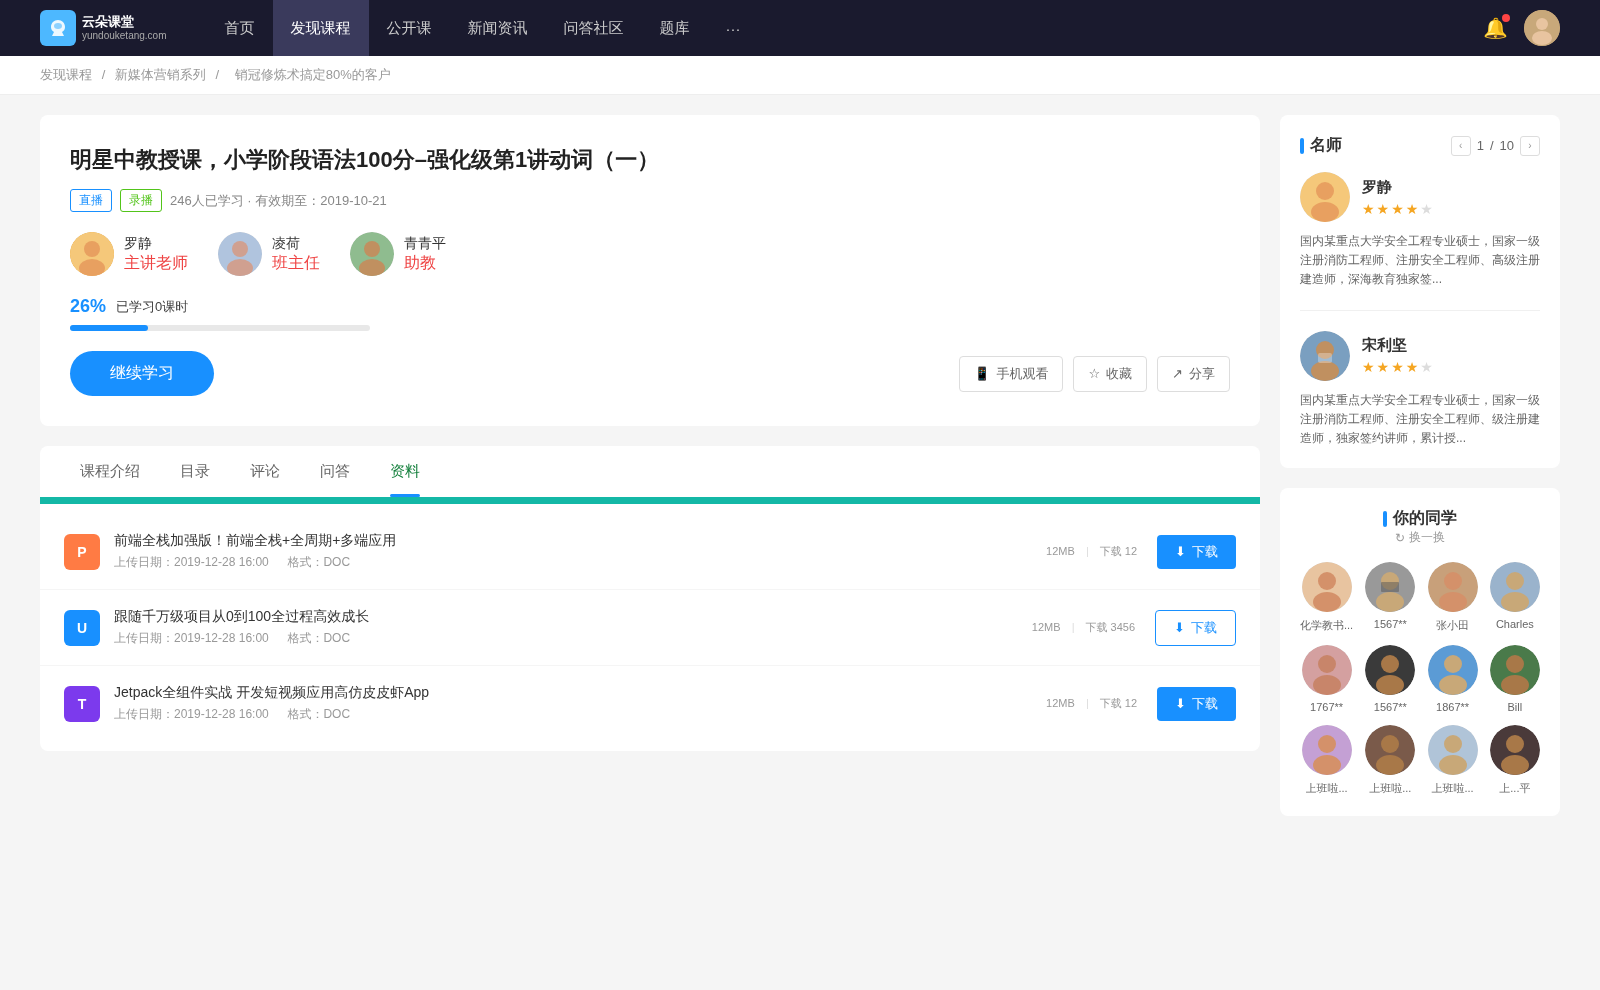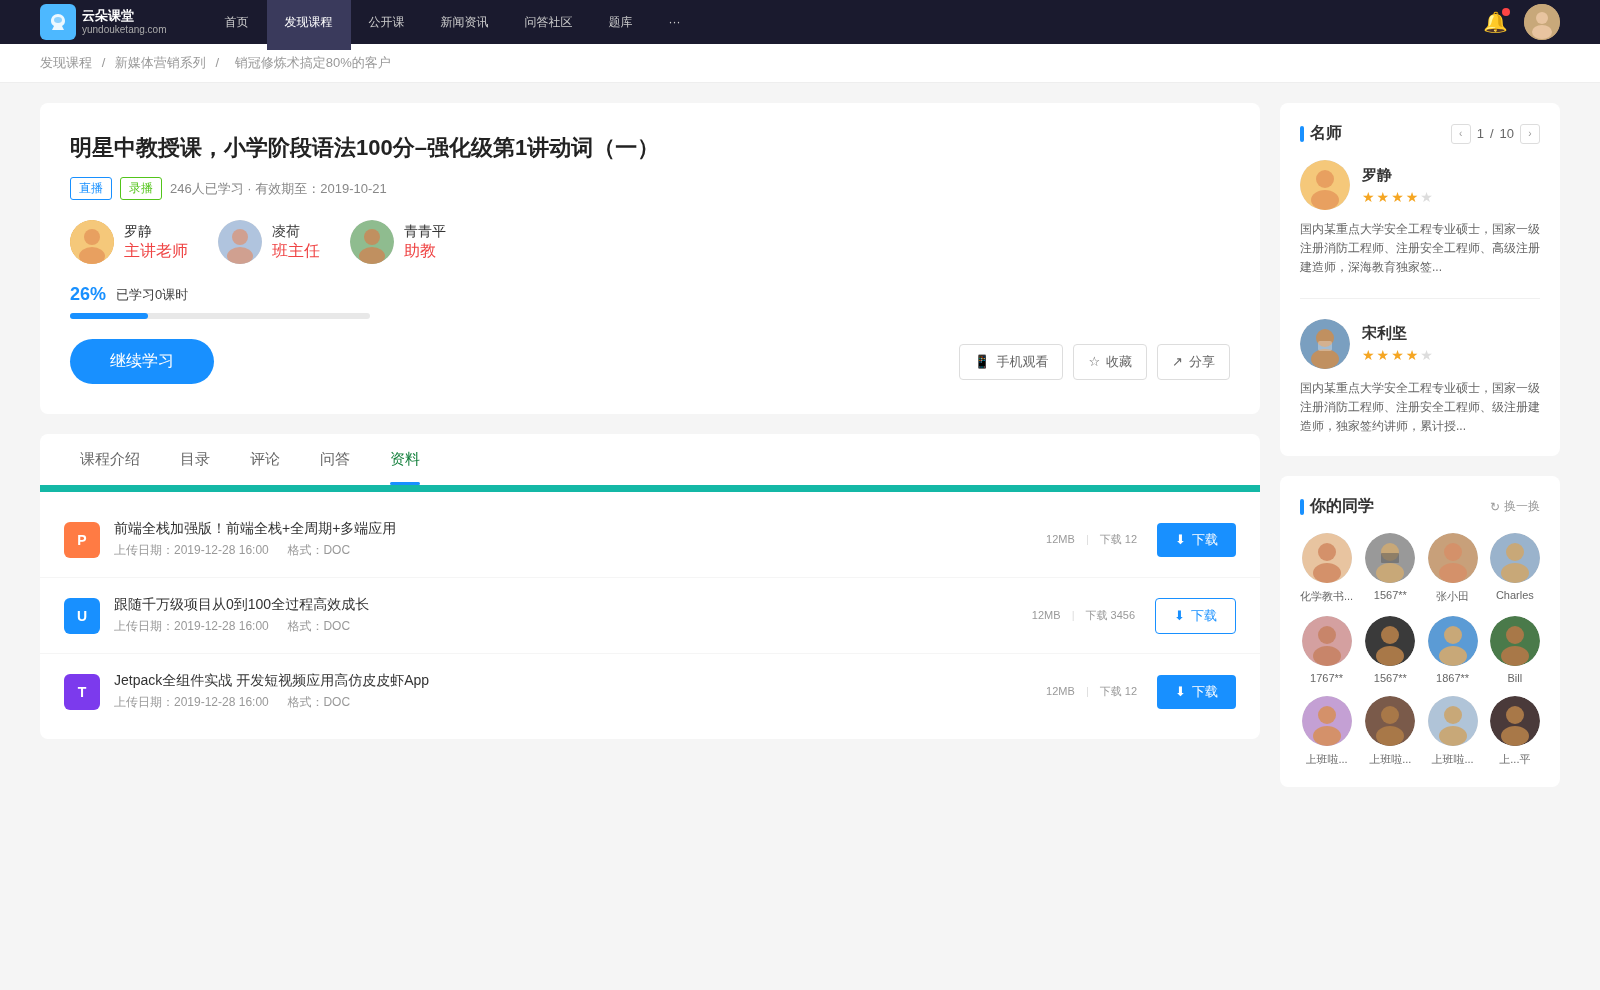"云朵课堂" .nav { height: 44px -> 56px }
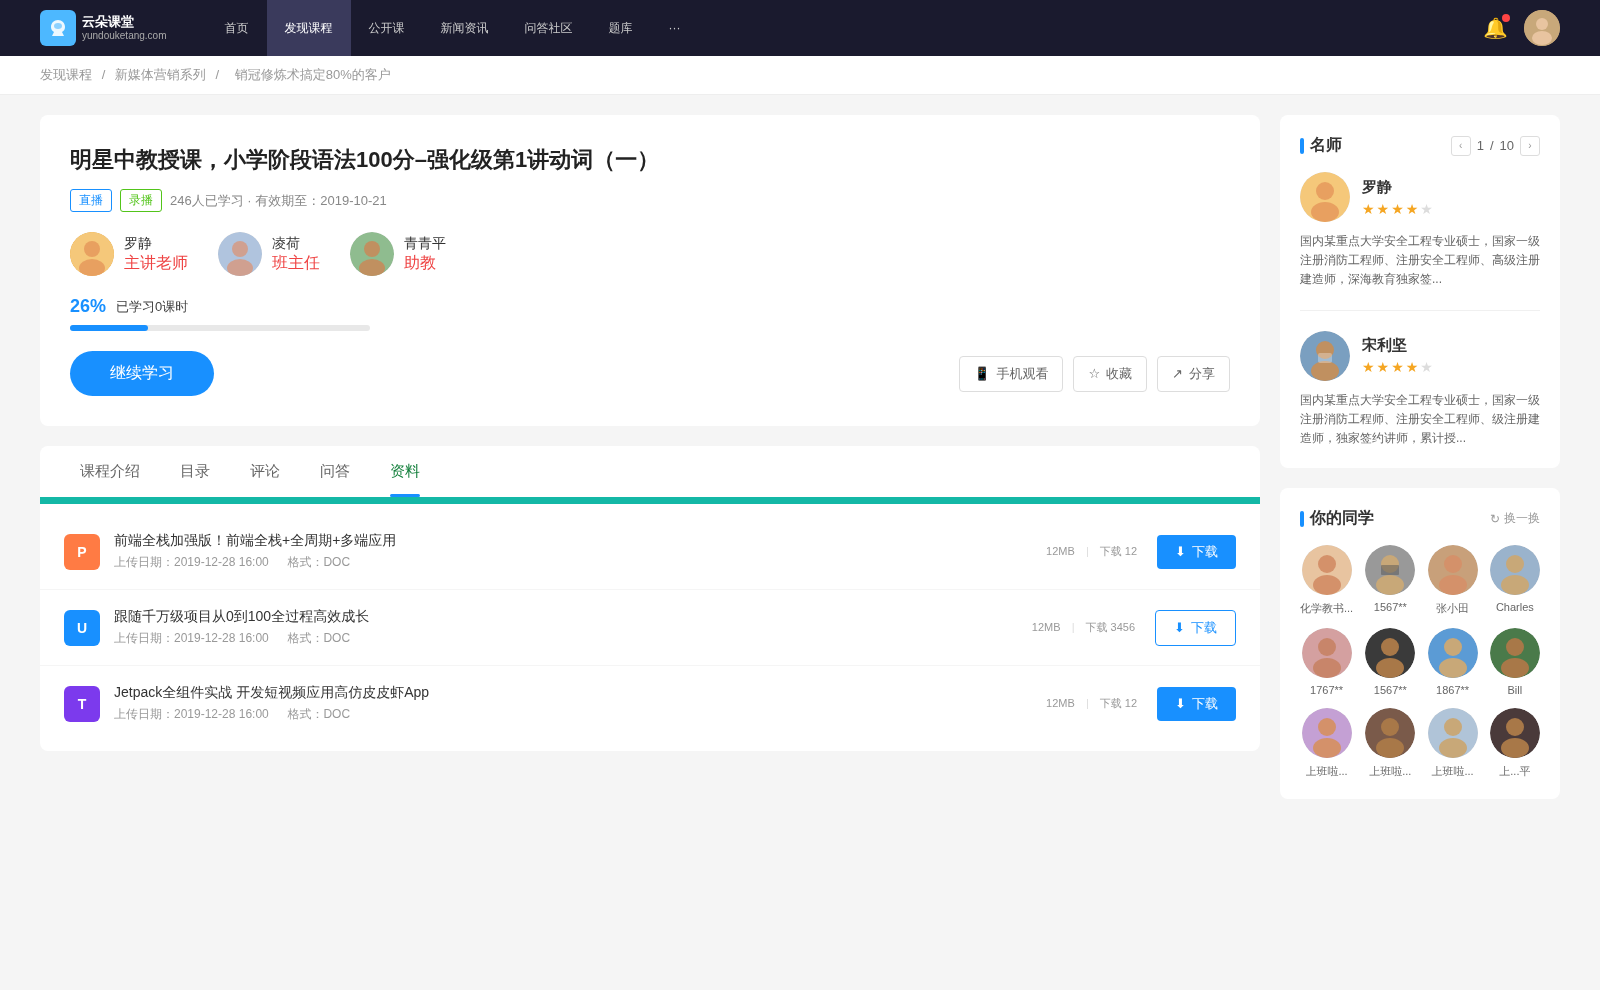"首页" .nav-item { font-size: 12px -> 15px }
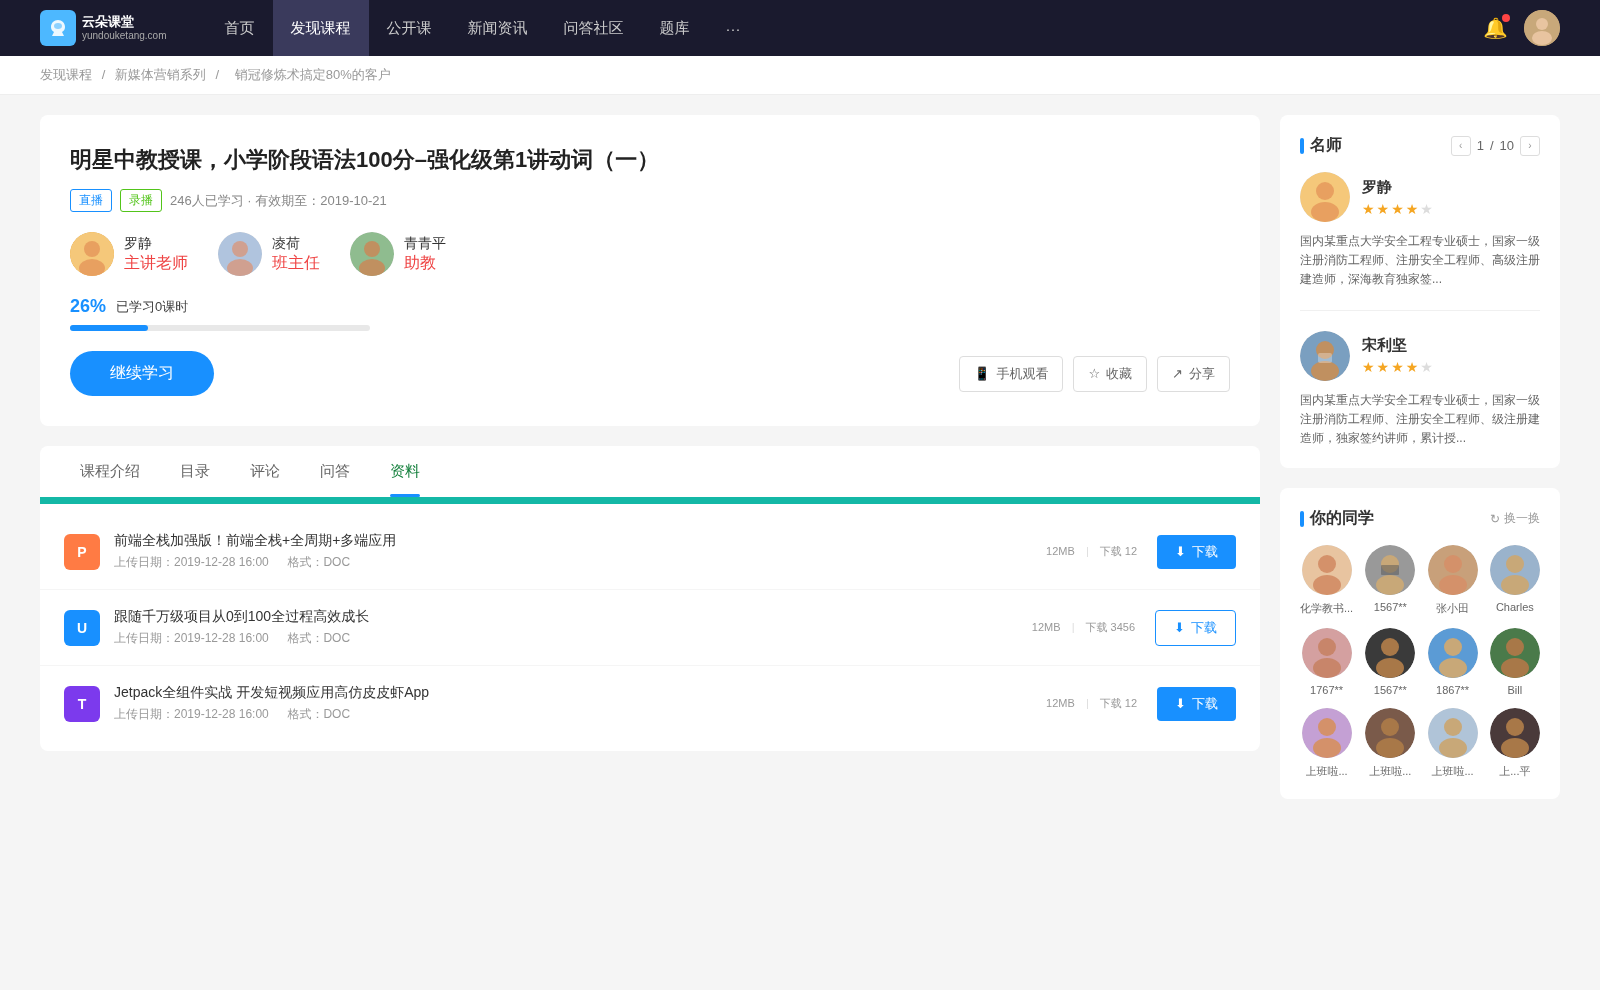"你的同学" .students-header { flex-direction: none -> column }
